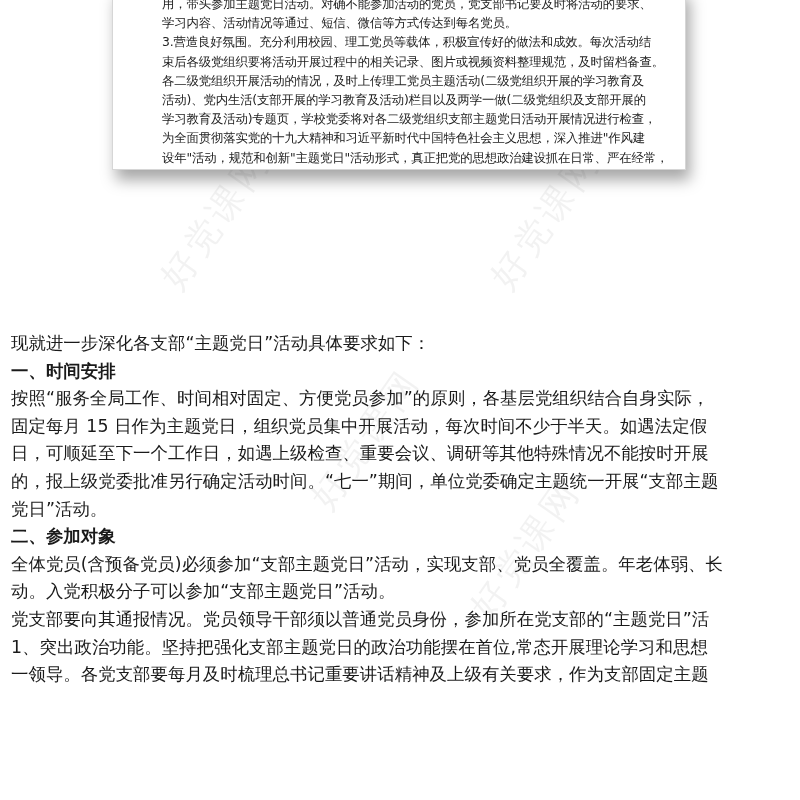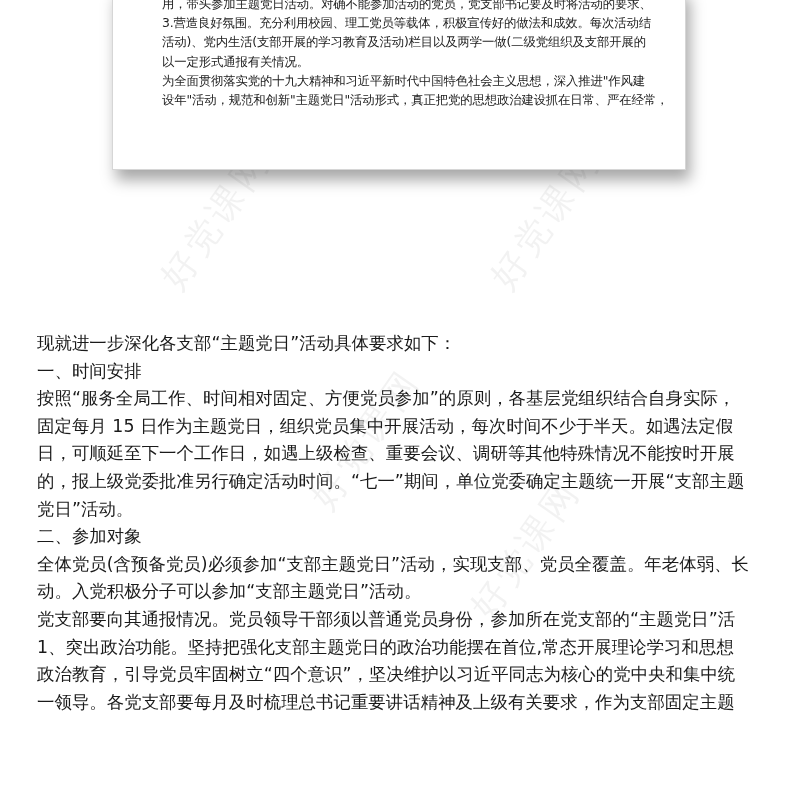"学习内容、活动情况等通过、短信、微信等方式传达到每名党员。" p { html: none -> <p>学习内容、活动情况等通过、短信、微信等方式传达到每名党员。</p> }
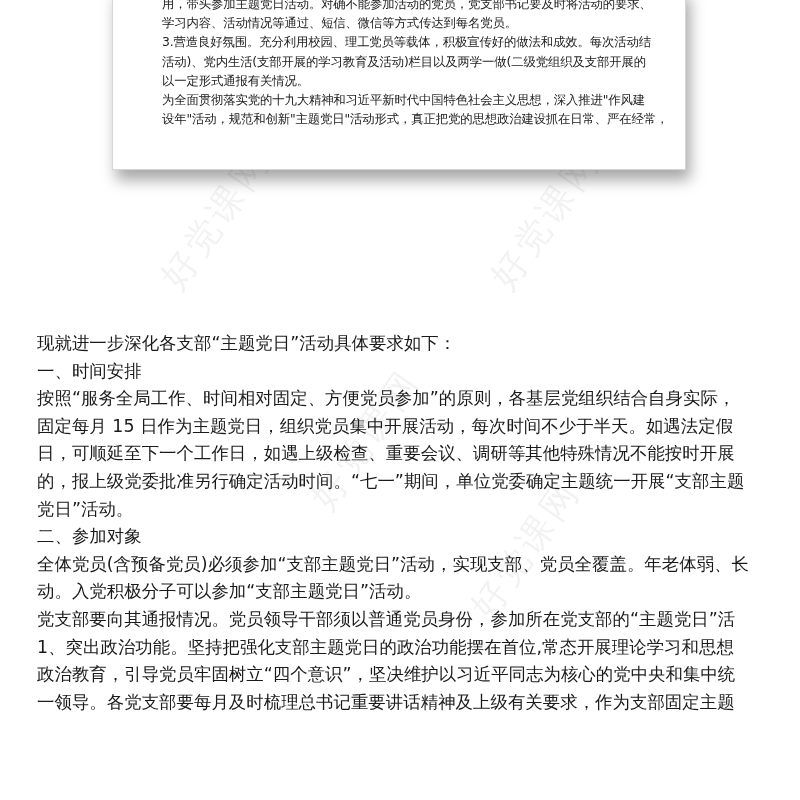"束后各级党组织要将活动开展过程中的相关记录、图片或视频资料整理规范，及时留档备查" p { html: none -> <p>束后各级党组织要将活动开展过程中的相关记录、图片或视频资料整理规范，及时留档备查。</p> }
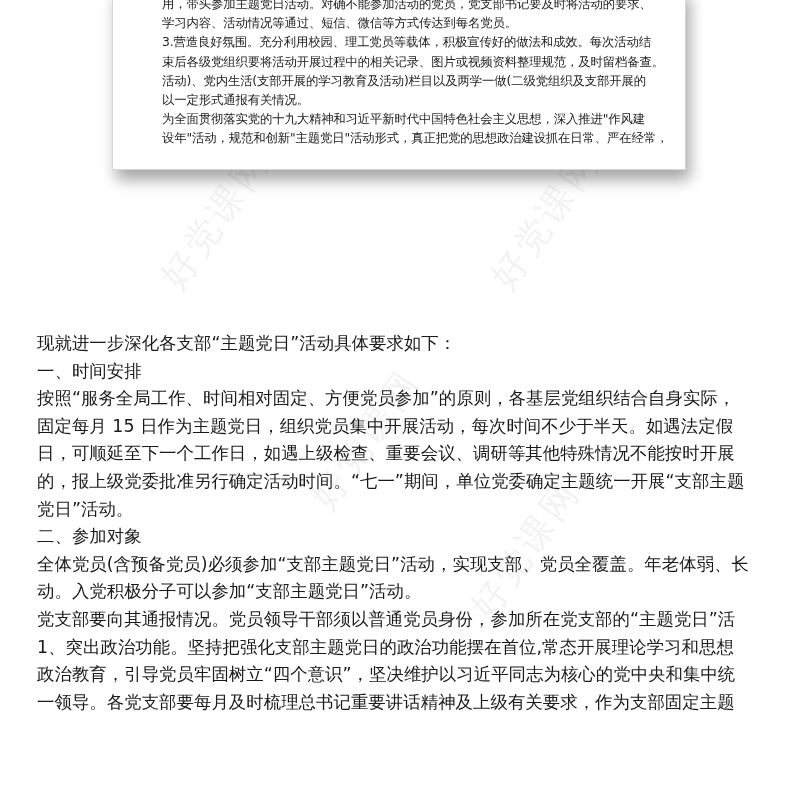"各二级党组织开展活动的情况，及时上传理工党员主题活动(二级党组织开展的学习教育及" p { html: none -> <p>各二级党组织开展活动的情况，及时上传理工党员主题活动(二级党组织开展的学习教育及</p> }
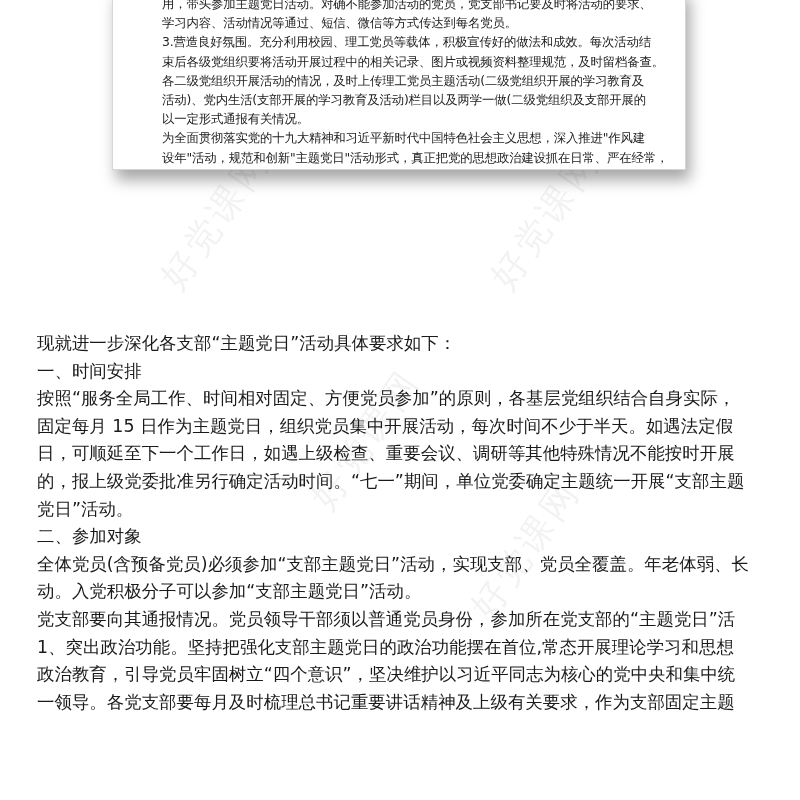"学习教育及活动)专题页，学校党委将对各二级党组织支部主题党日活动开展情况进行检查" p { html: none -> <p>学习教育及活动)专题页，学校党委将对各二级党组织支部主题党日活动开展情况进行检查，</p> }
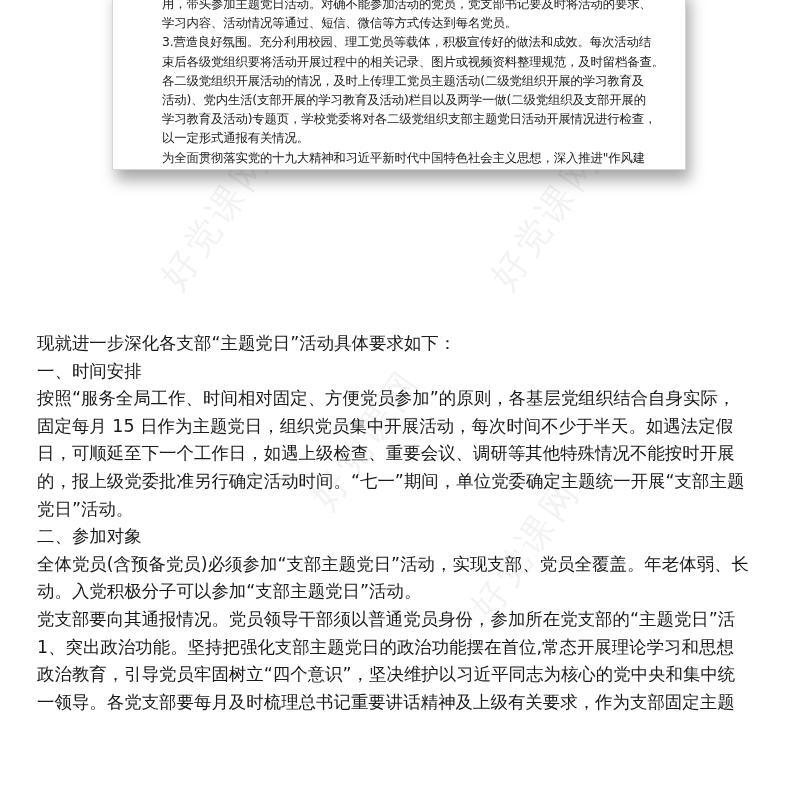"以一定形式通报有关情况。" p { html: <p>以一定形式通报有关情况。</p> -> none }
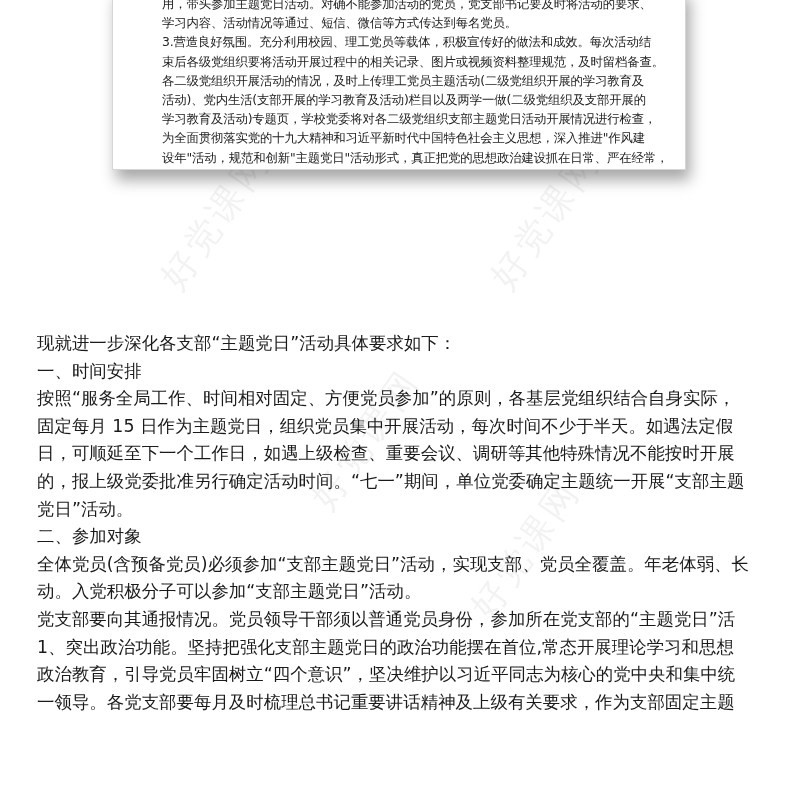"现就进一步深化各支部“主题党日”活动具体要求如下：" .main { left: 37px -> 11px }
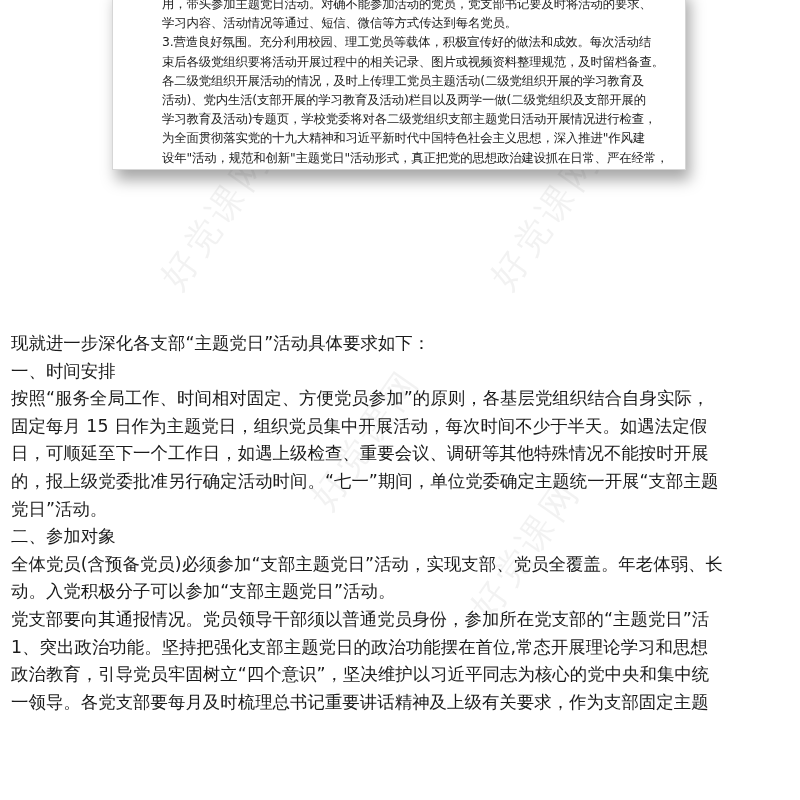"一、时间安排" .main .heading { font-weight: normal -> bold }
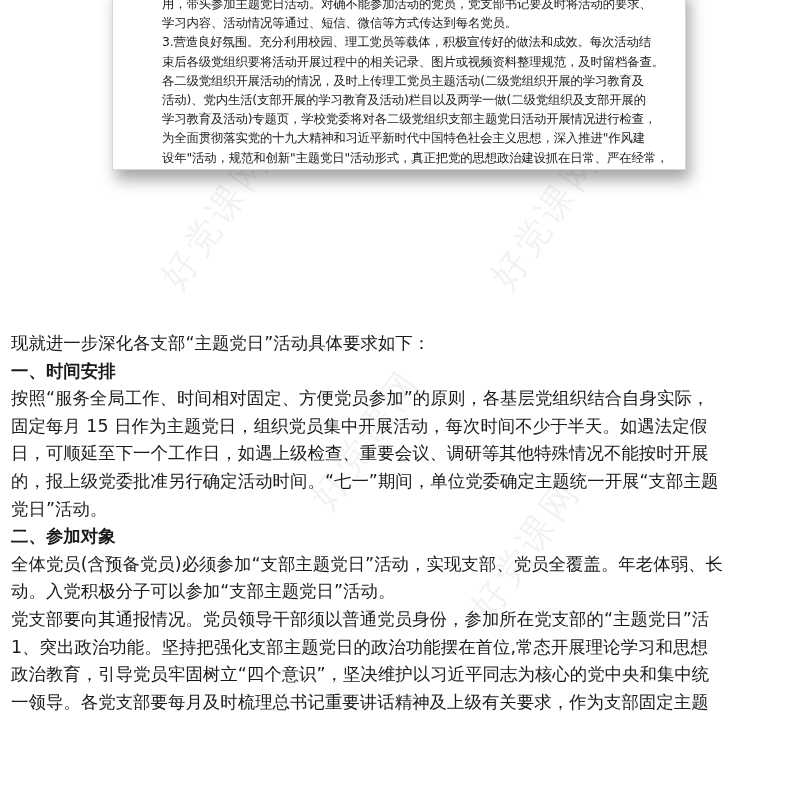"政治教育，引导党员牢固树立“四个意识”，坚决维护以习近平同志为核心的党中央和集中" div.line { html: <div>政治教育，引导党员牢固树立“四个意识”，坚决维护以习近平同志为核心的党中央和集中统</div> -> none }
